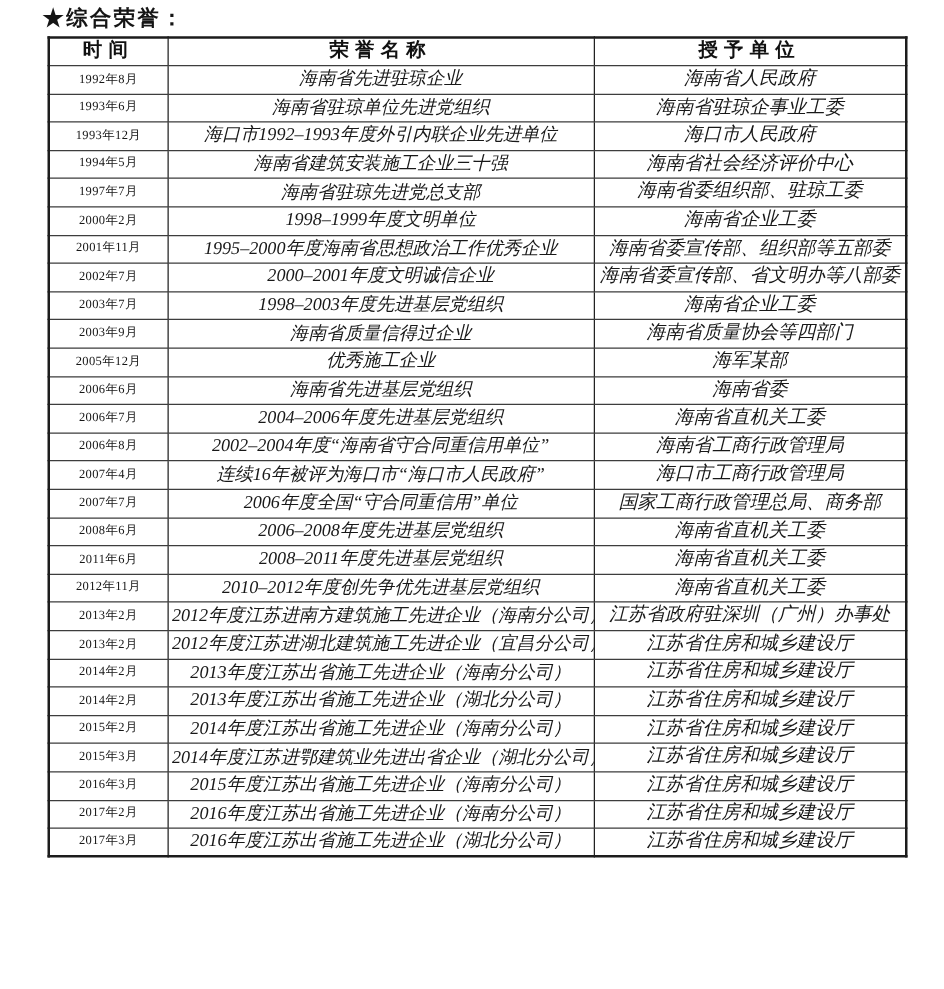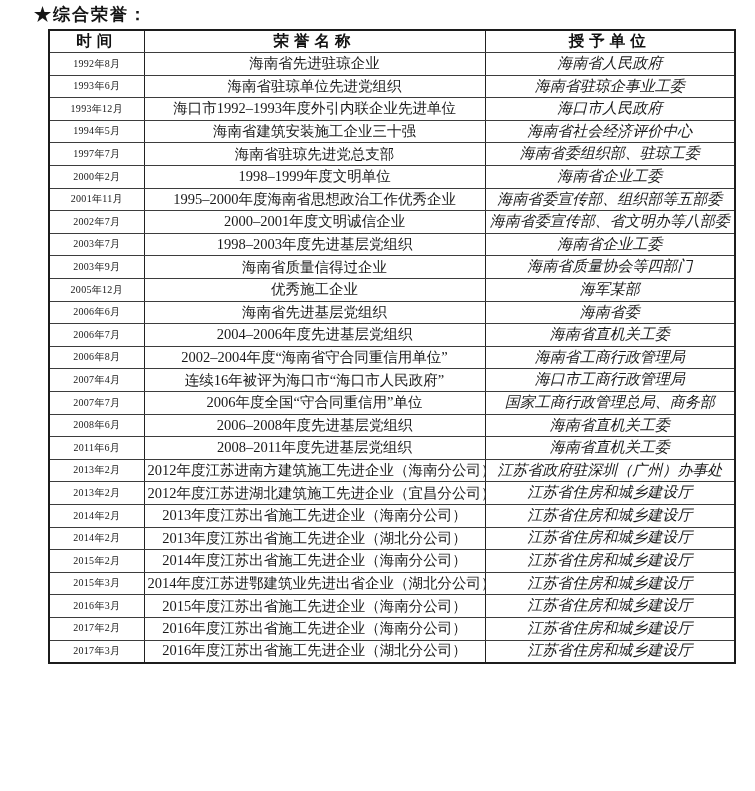"时间" table.honor-table { left: 48px -> 38px }
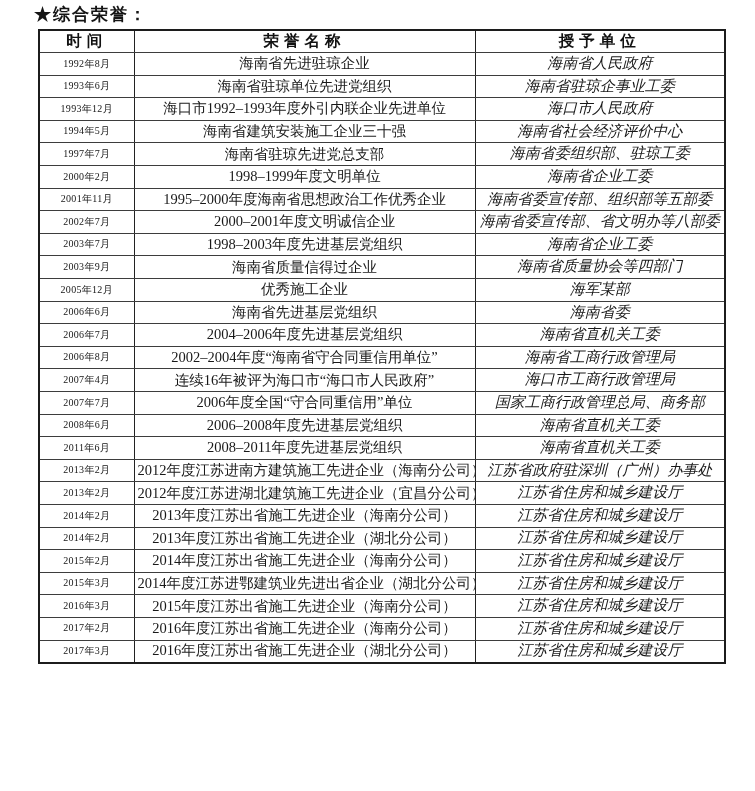"海南省先进驻琼企业" td.col-honor { font-style: none -> italic }
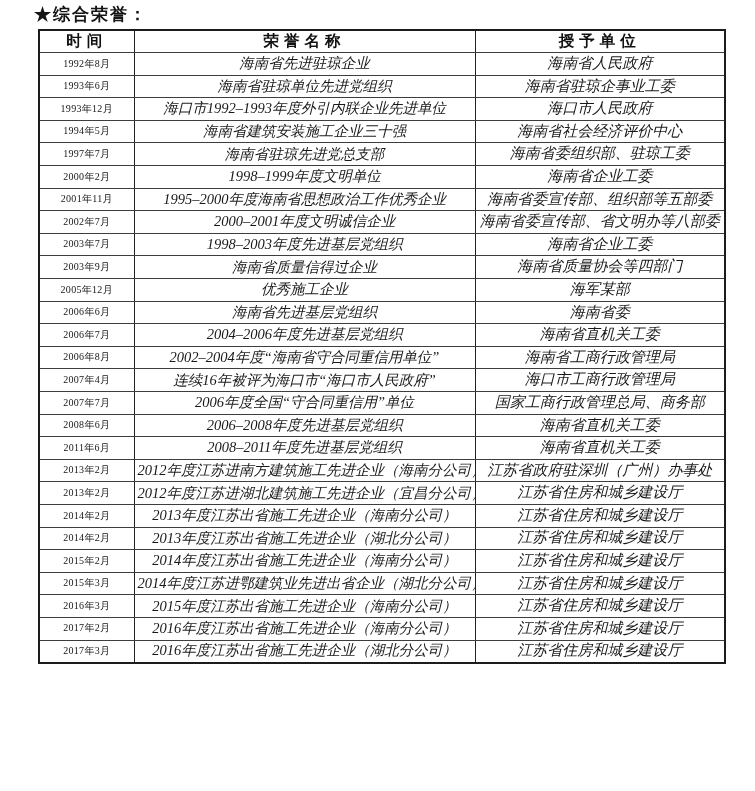"2012年11月" tr { html: none -> <tr> <td>2012年11月</td> <td>2010–2012年度创先争优先进基层党组织</td> <td>海南省直机关工委</td> </tr> }
